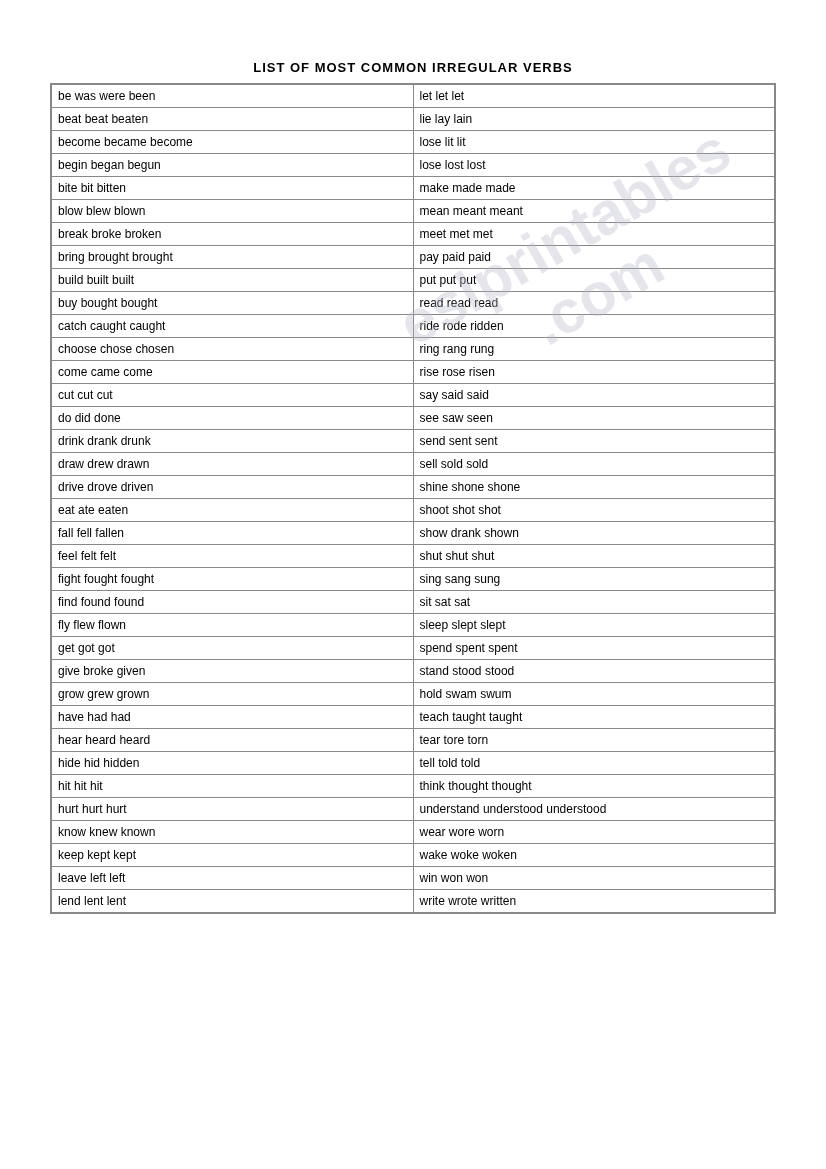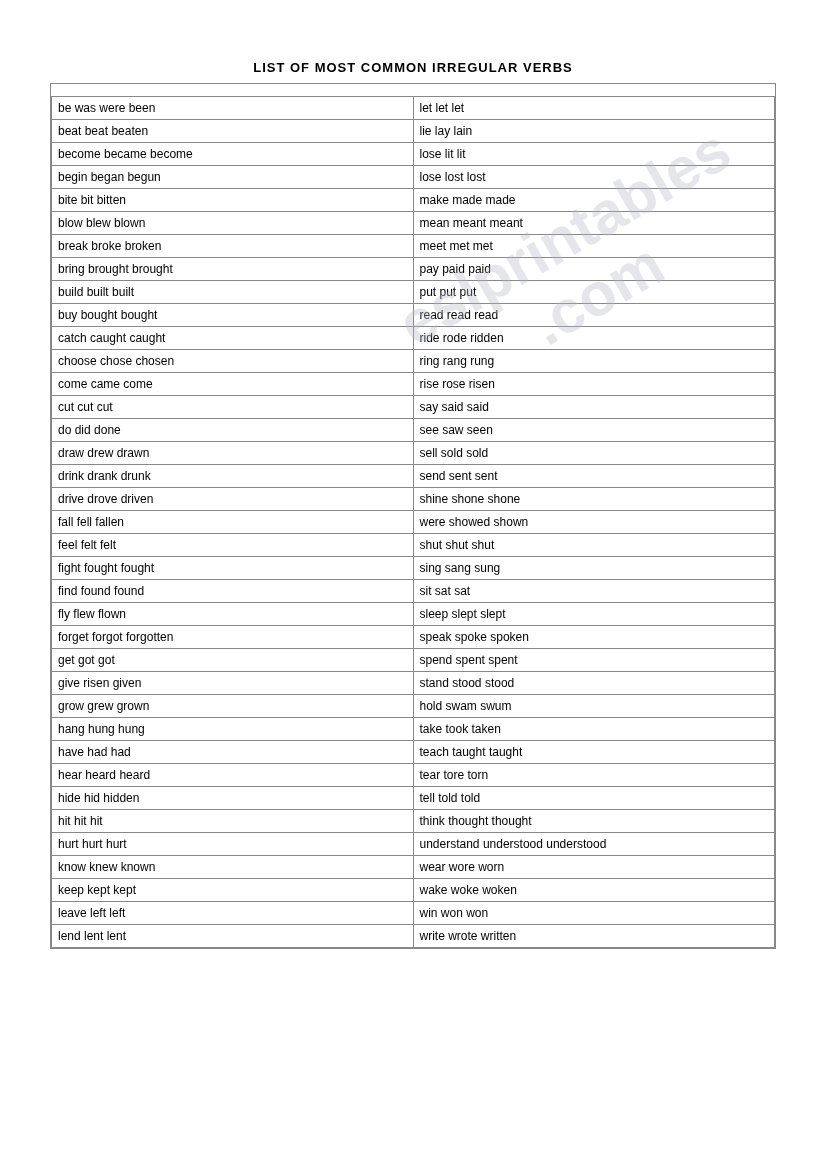"be was were been" table { margin-top: 12px -> none }
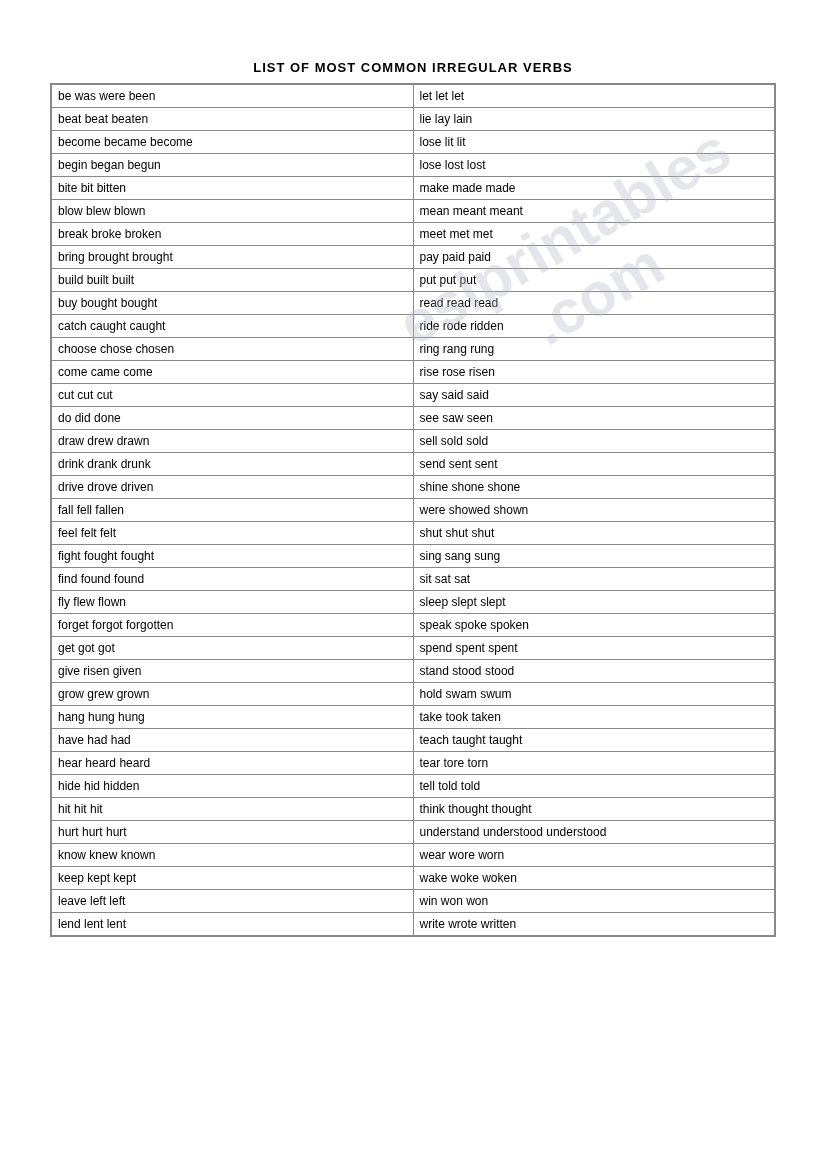"draw drew drawn" tr { order: before "drink drank drunk" -> after "drink drank drunk" }
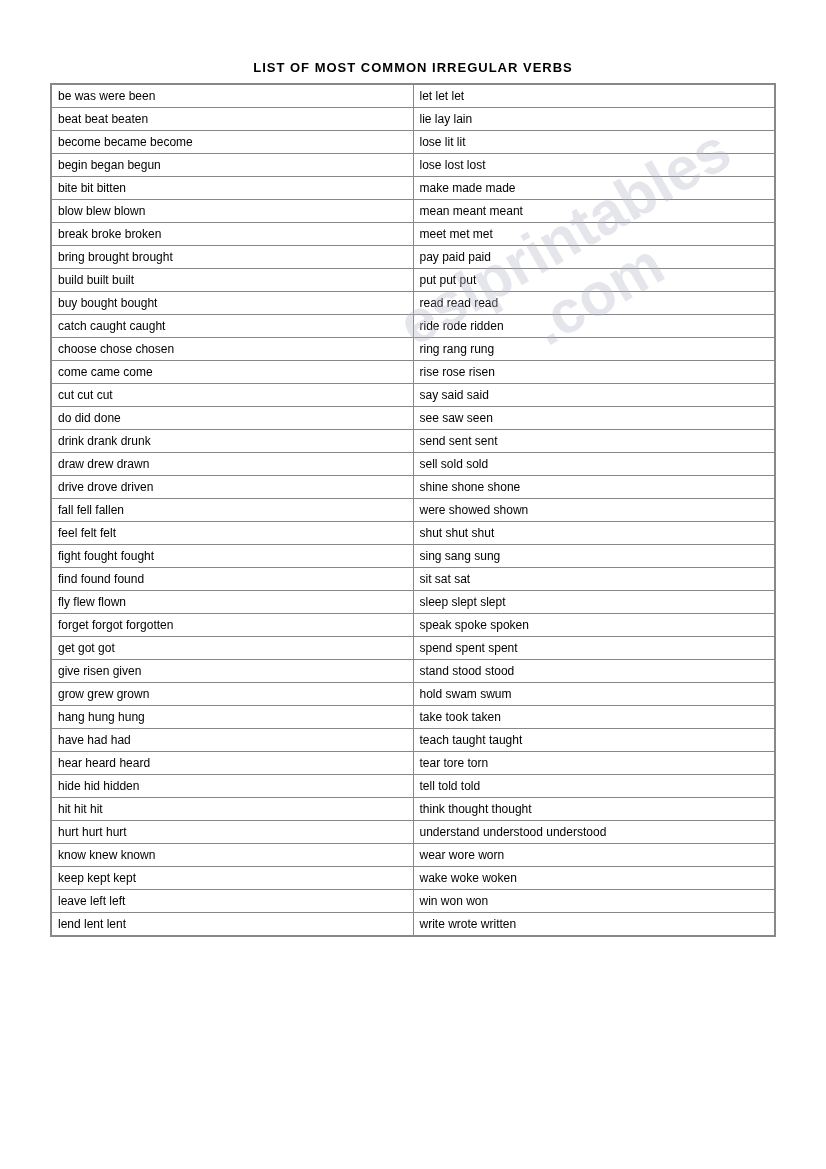"eat ate eaten" tr { html: none -> <tr> <td>eat ate eaten</td> <td>shoot shot shot</td> </tr> }
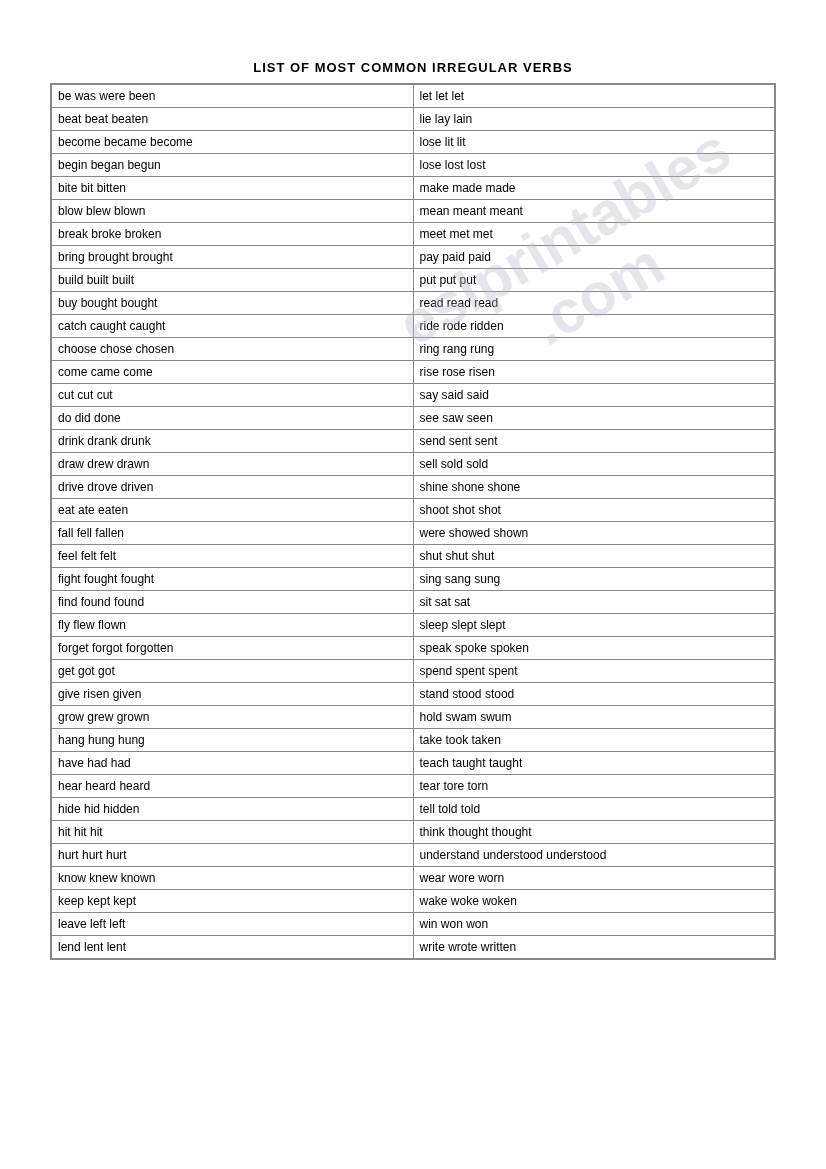"were showed shown" td { text: were showed -> show drank }
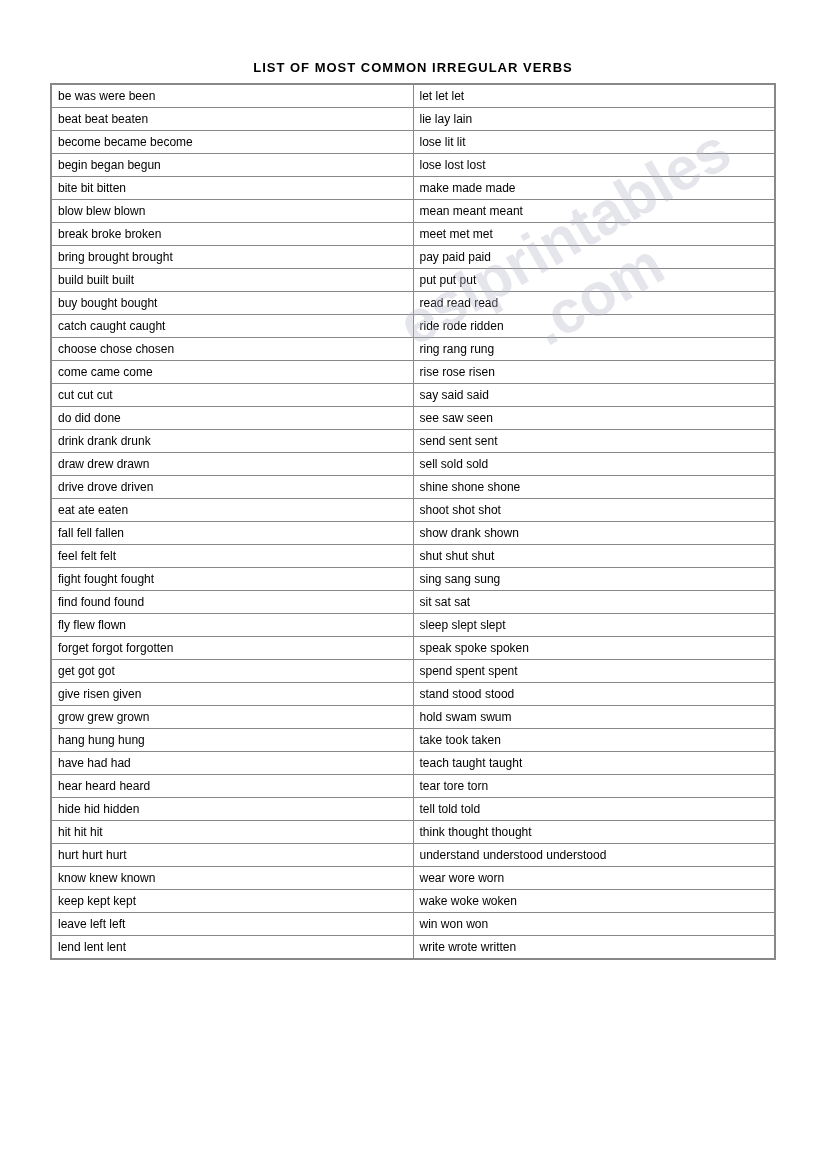"forget forgot forgotten" tr { html: <tr> <td>forget forgot forgotten</td> <td>speak spoke spoken</td> </tr> -> none }
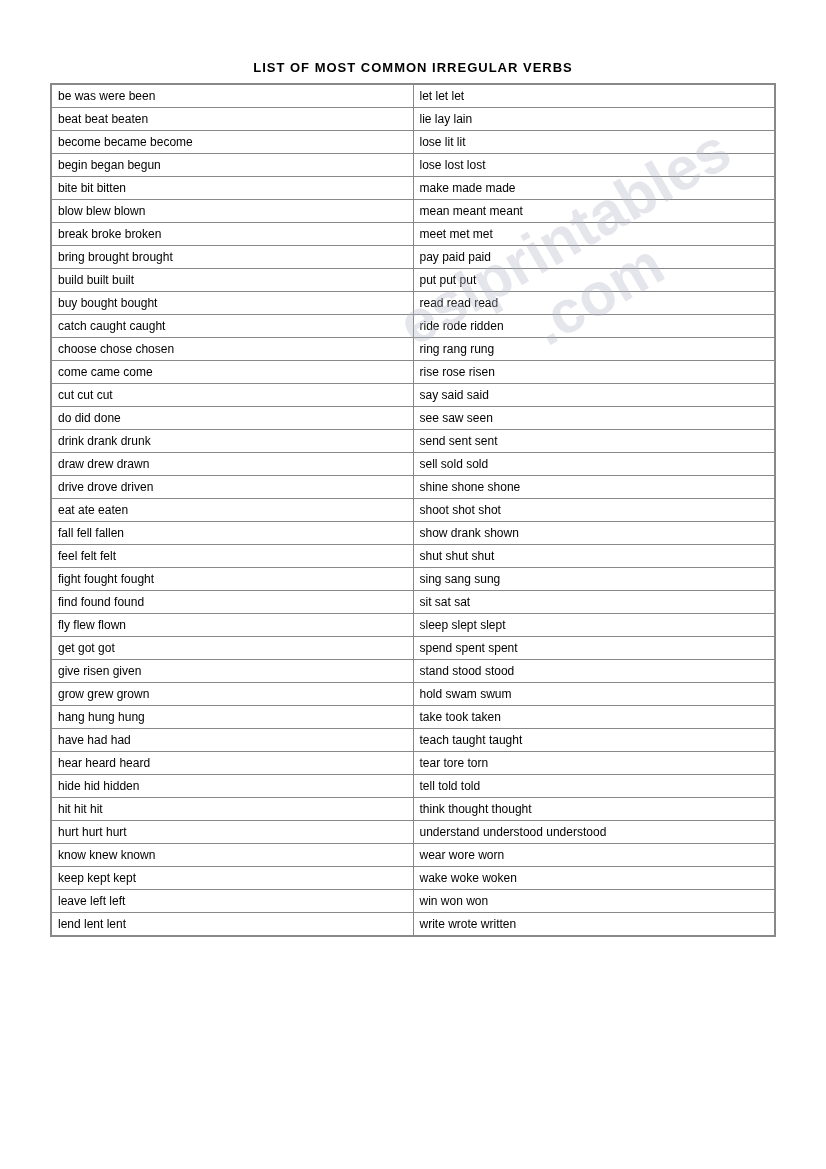"give risen given" td { text: risen -> broke }
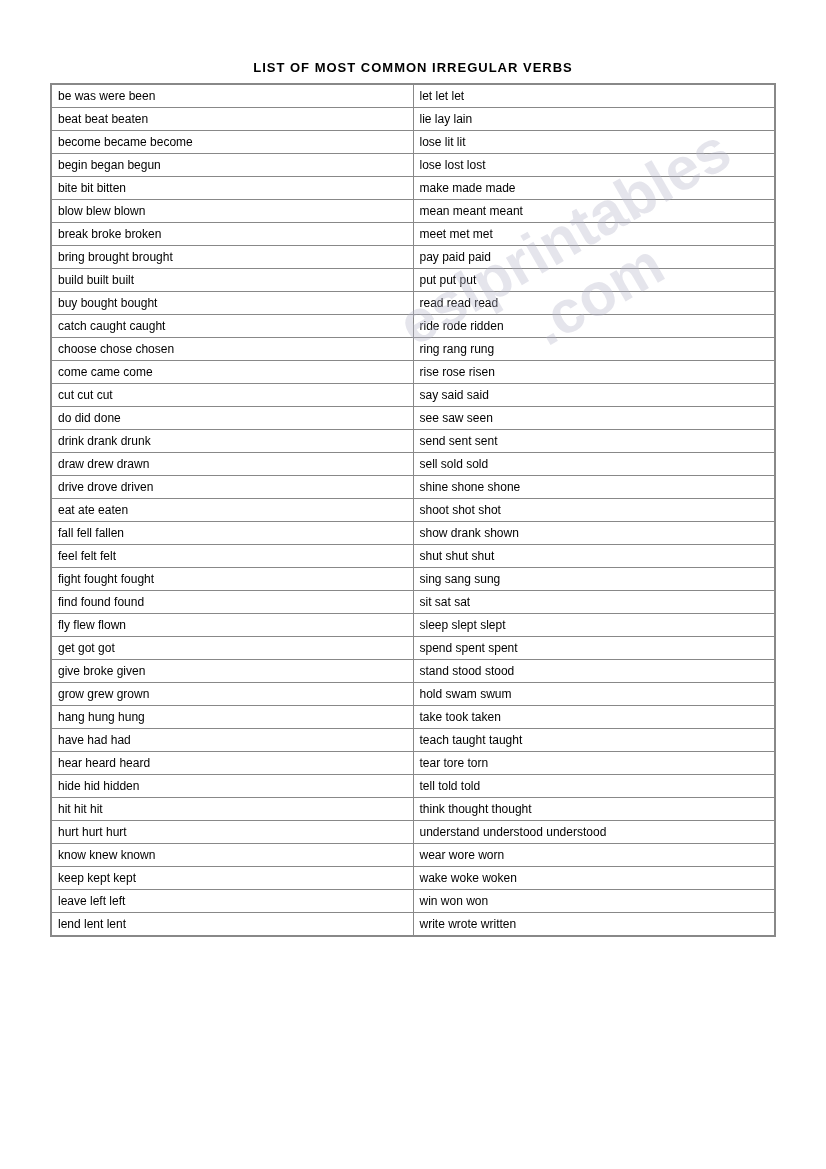"hang hung hung" tr { html: <tr> <td>hang hung hung</td> <td>take took taken</td> </tr> -> none }
